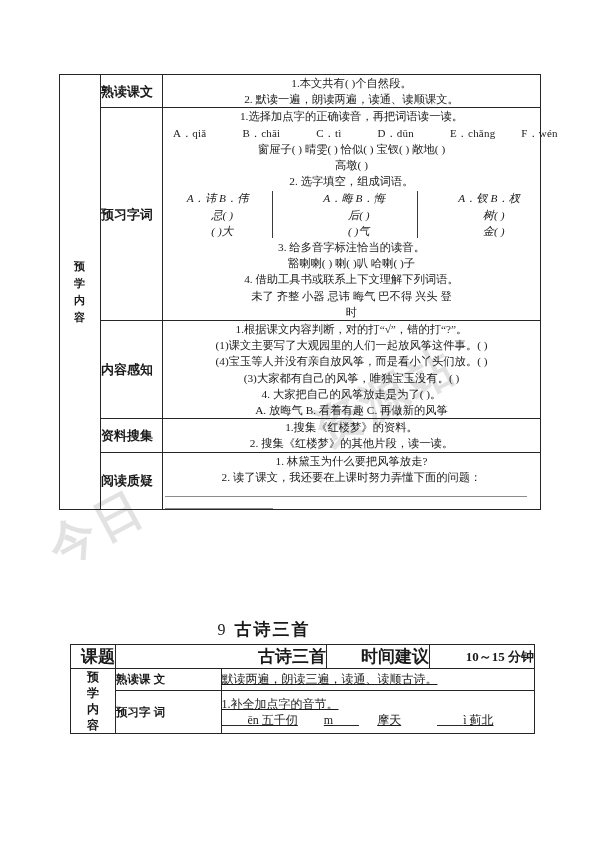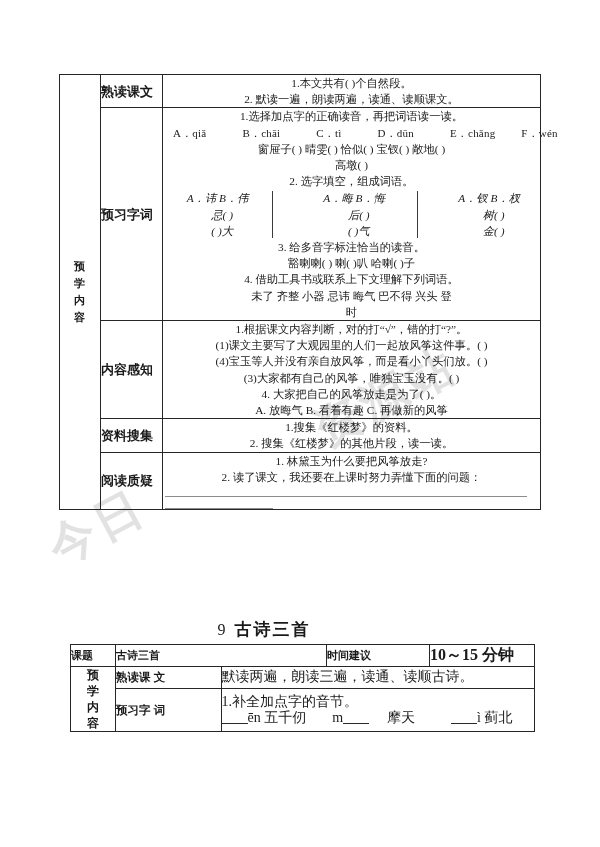"课题" .bt-head { font-size: 11px -> 17px; text-align: left -> right }
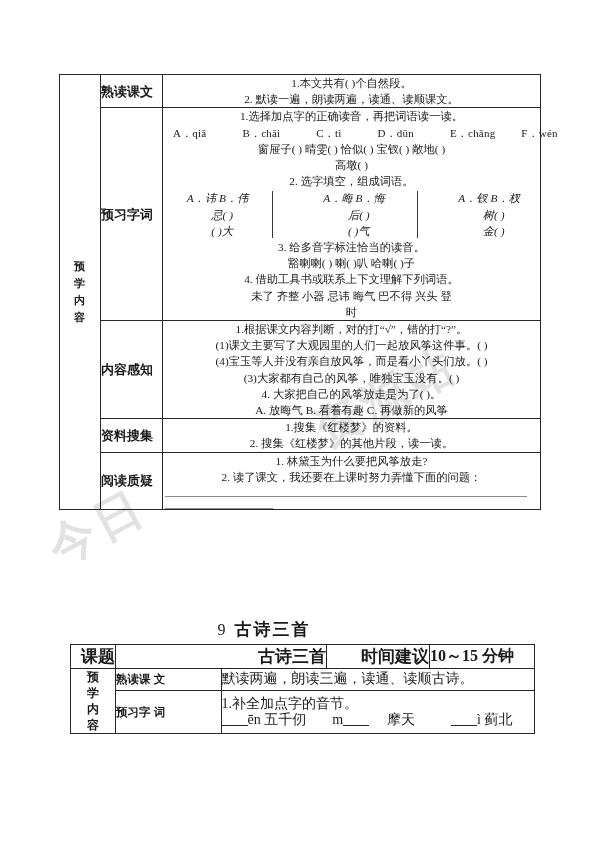"10～15 分钟" .bt-time { font-size: 16px -> 13px; text-align: left -> right }
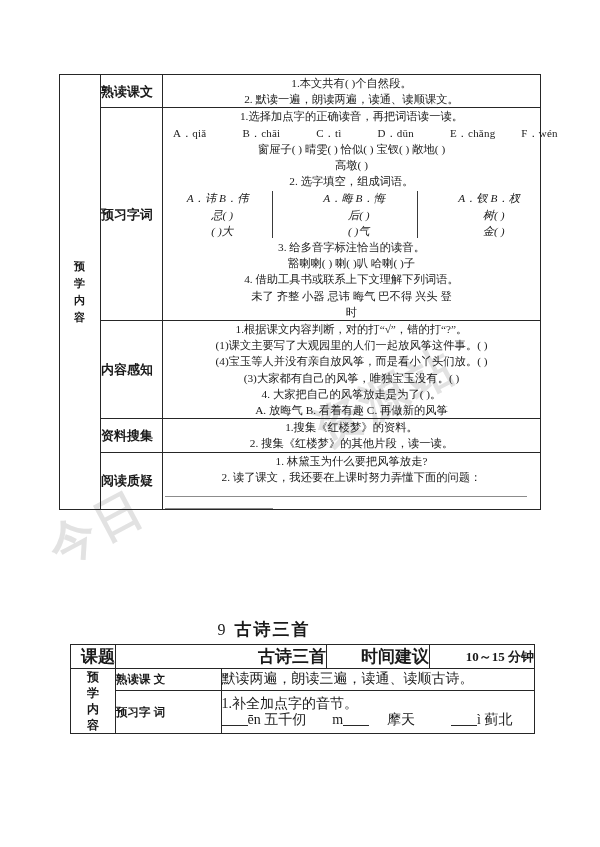"默读两遍，朗读三遍，读通、读顺古诗。" .bt-body { font-size: 14px -> 12px; text-decoration: none -> underline }
